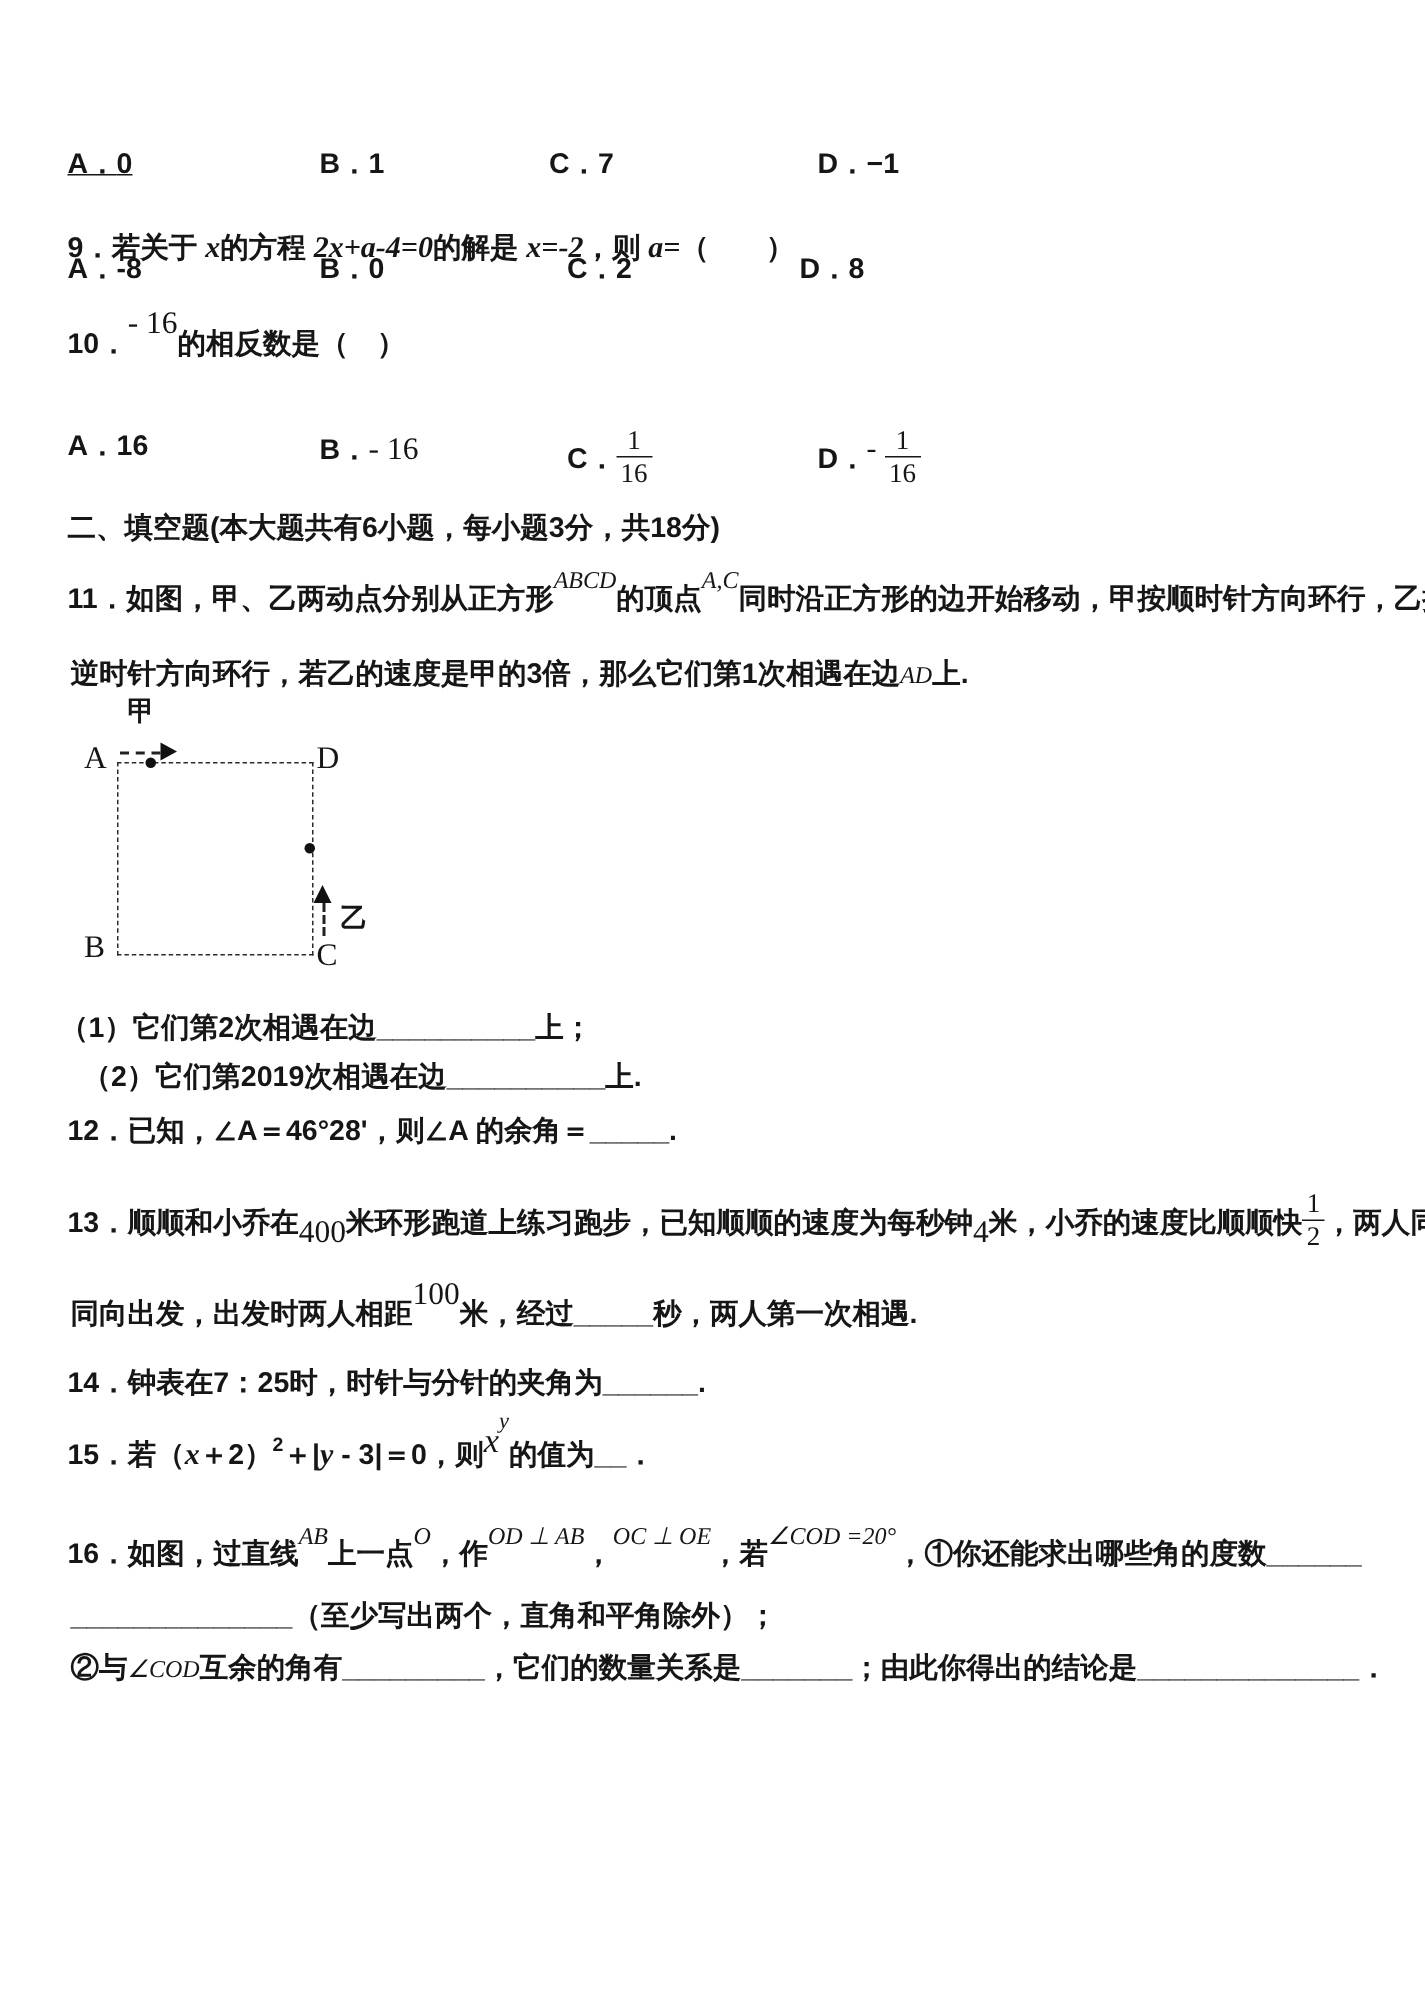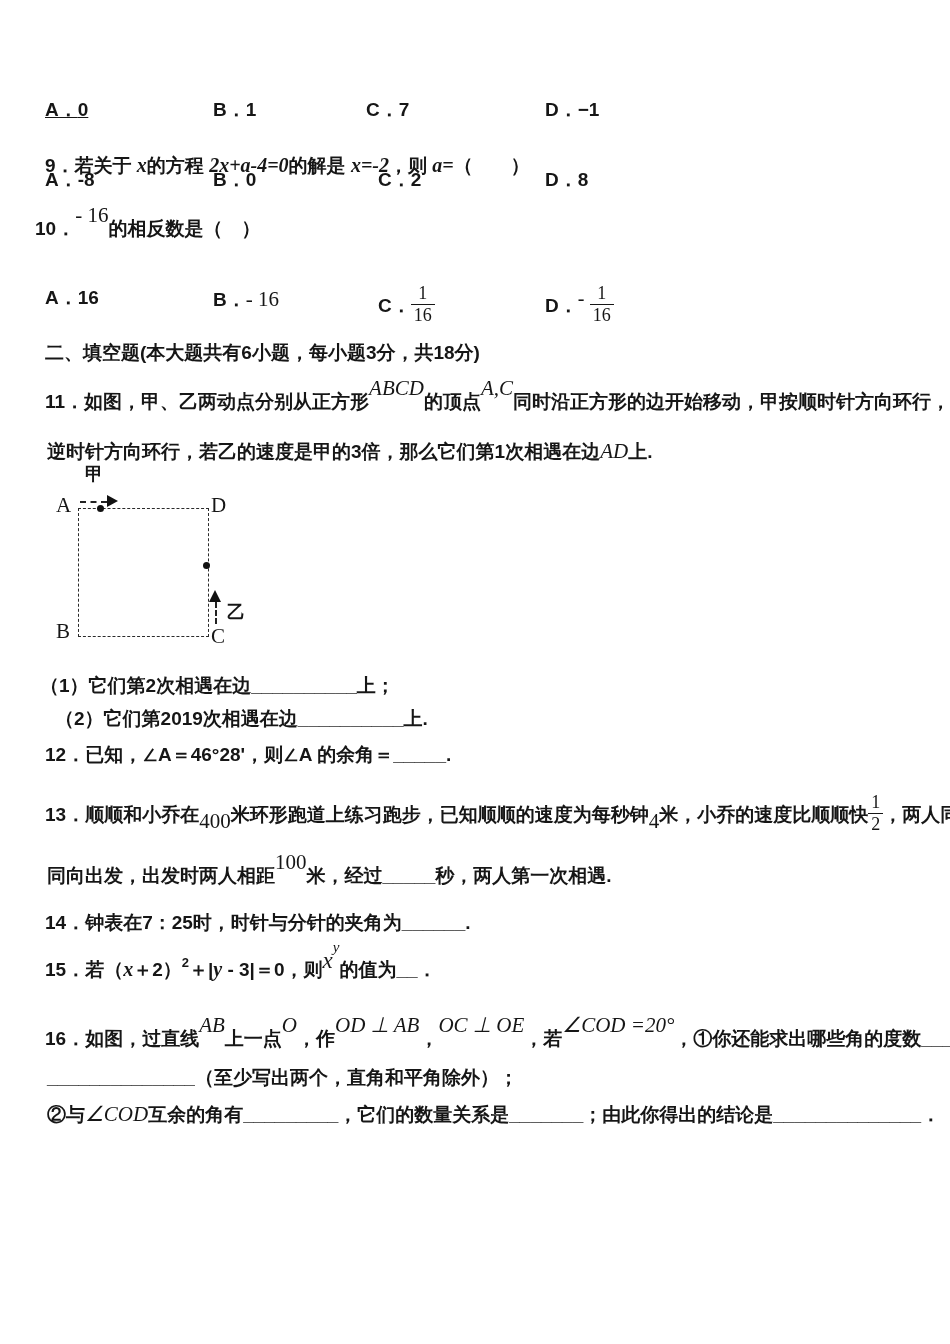"D．8" span.opt { left: 500px -> 488px }
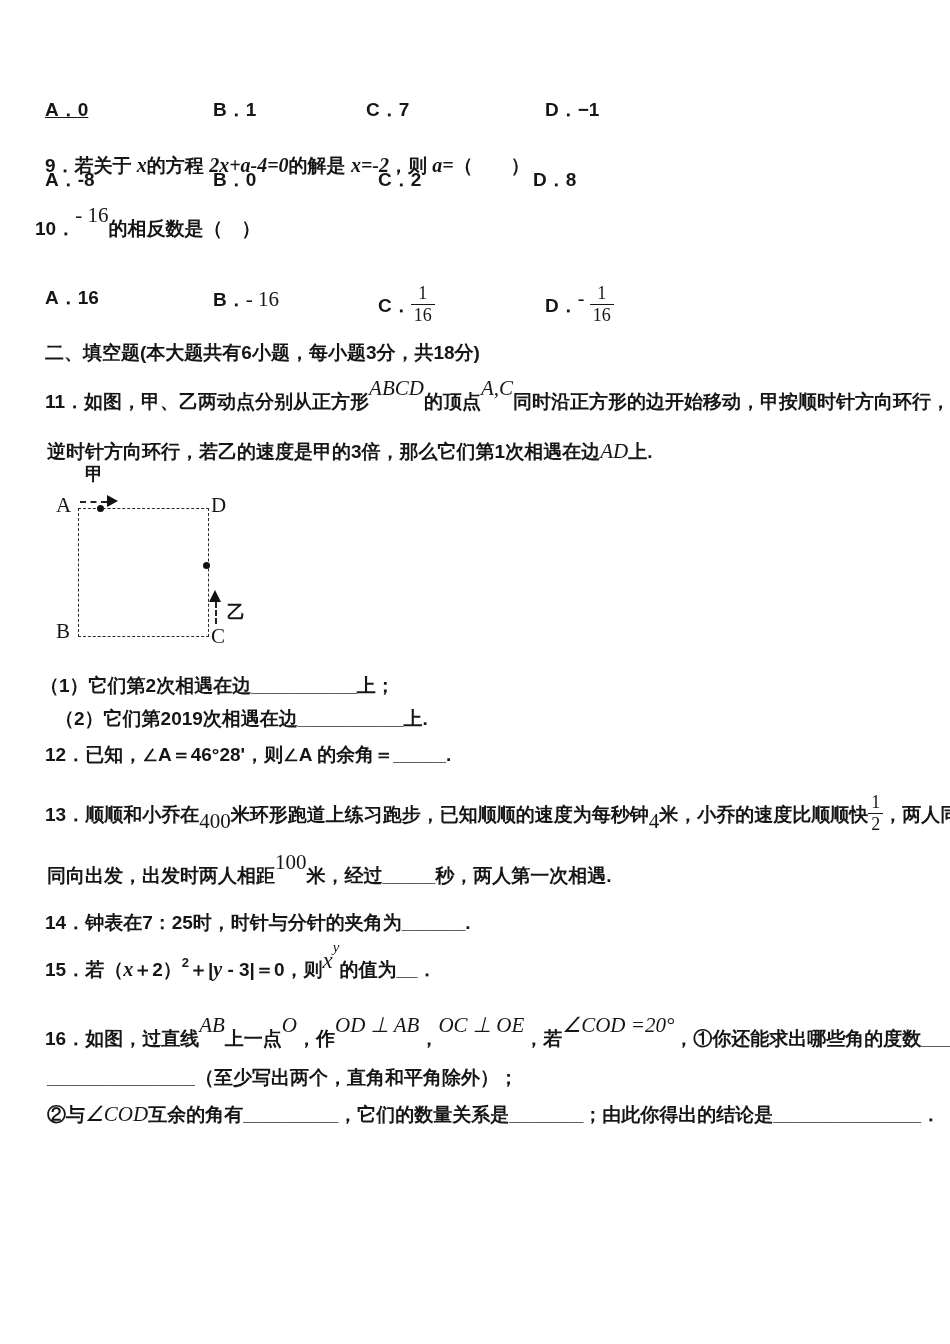"10．- 16的相反数是（ ）" div.line { left: 35px -> 45px }
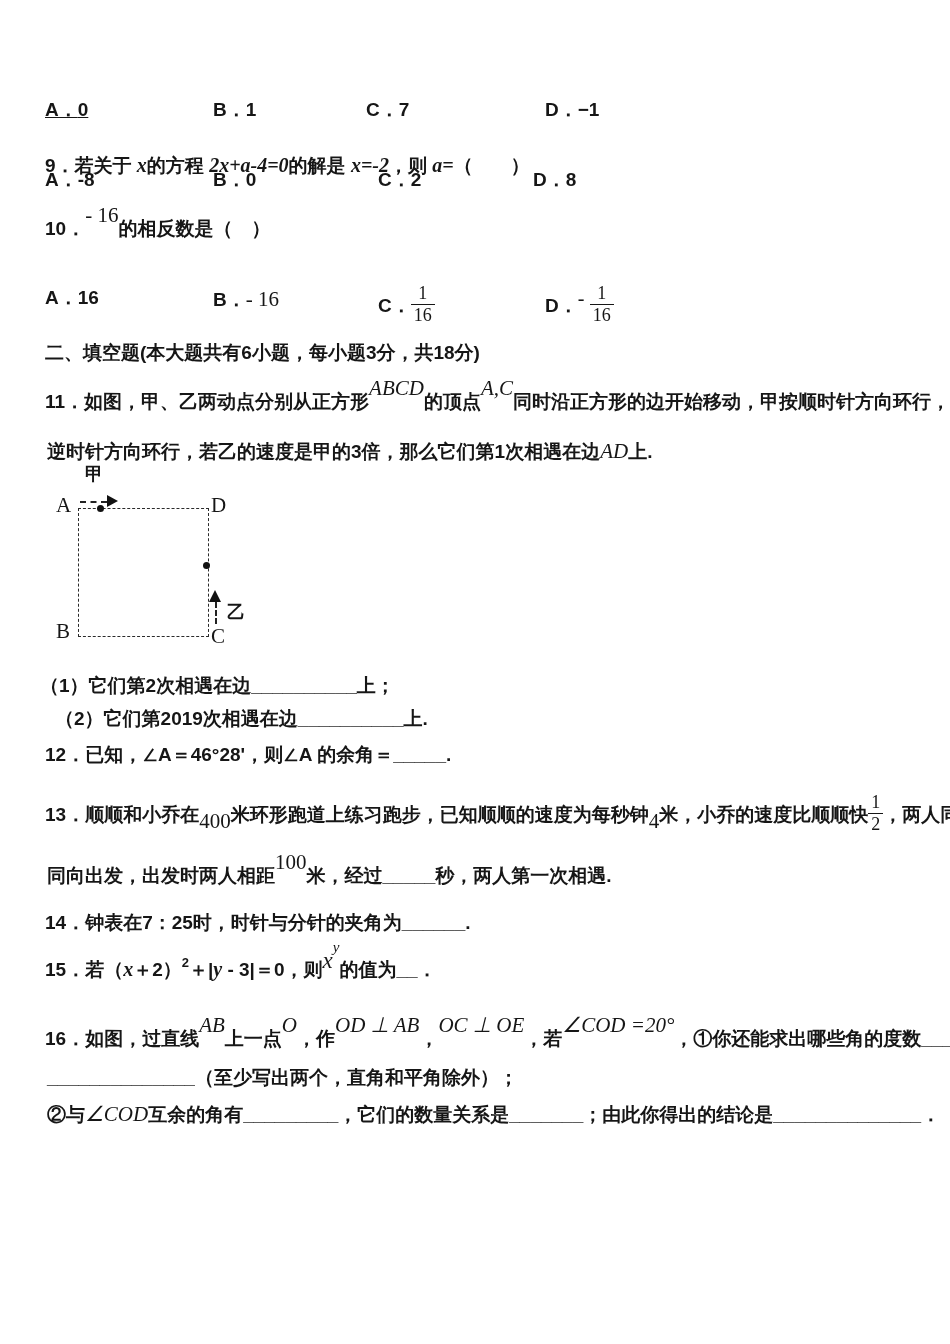"ABCD" .m { font-size: 21px -> 16px }
